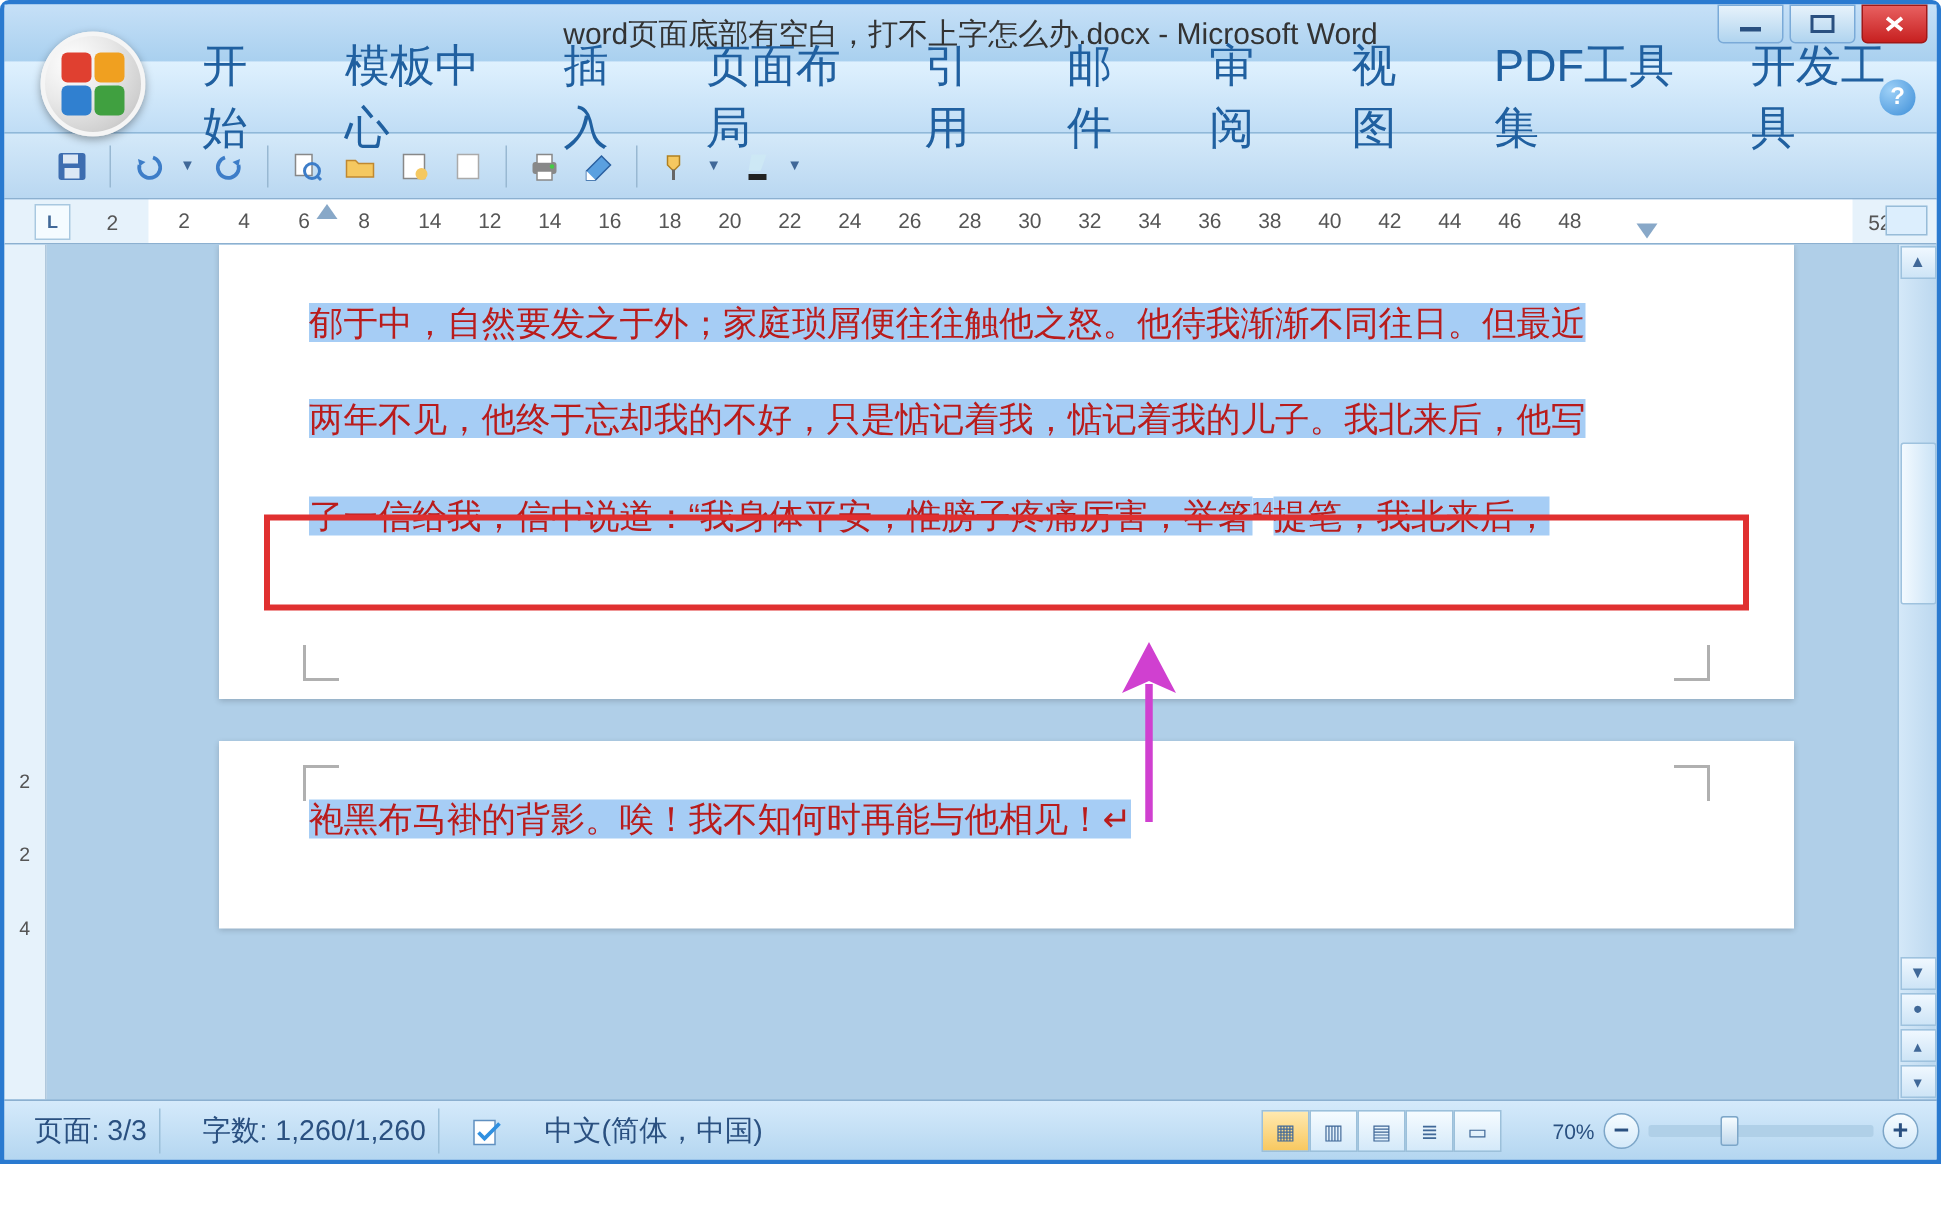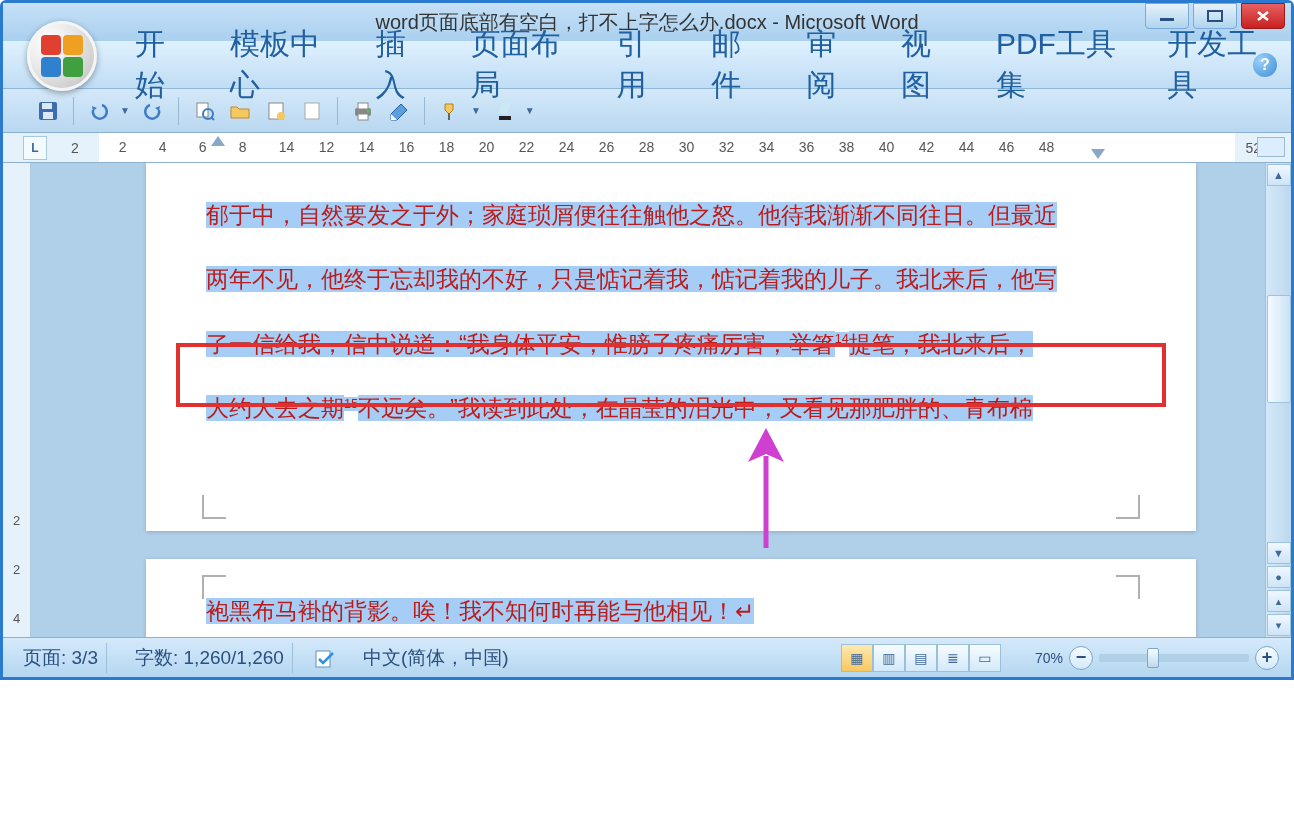"word页面底部有空白，打不上字怎么办.docx - Microsoft" .window { height: 680px -> 776px }
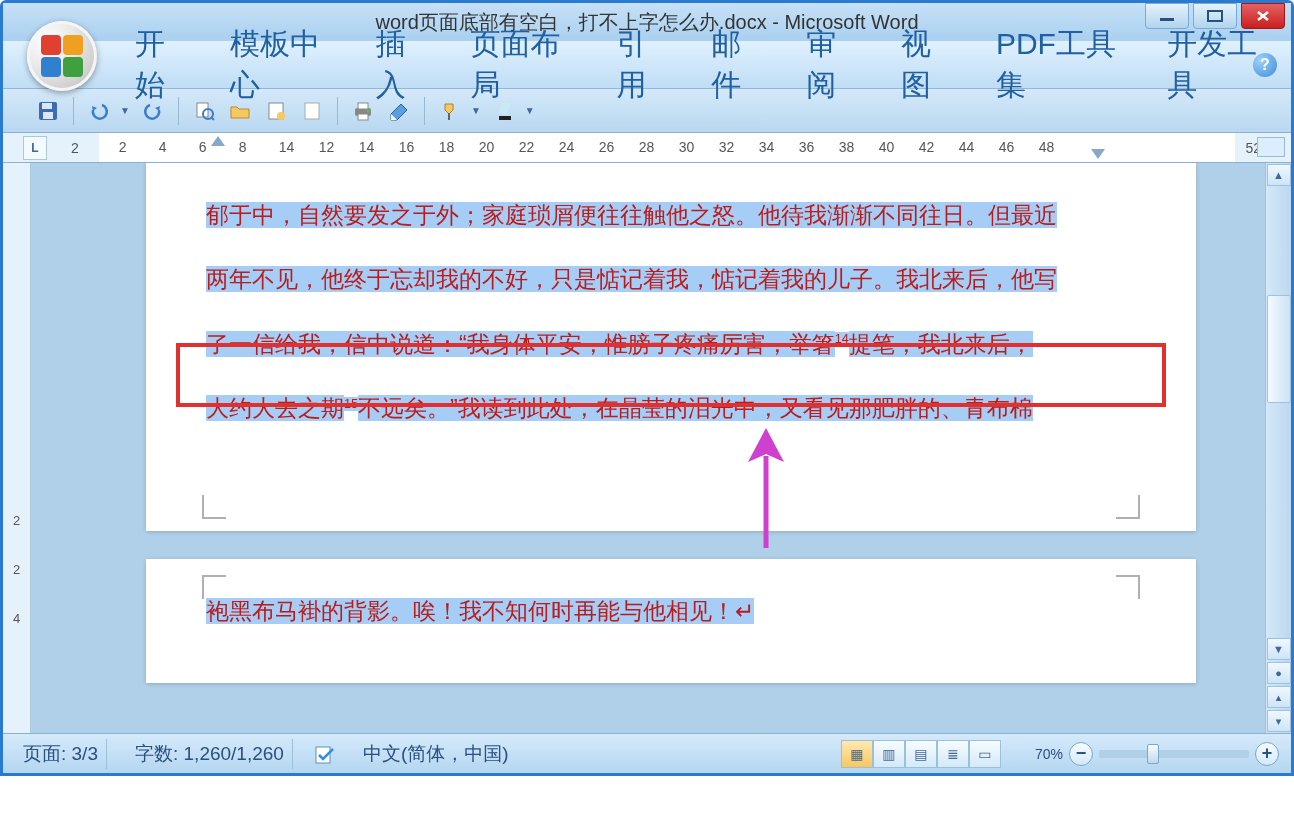"大约大去之期15不远矣。”我读到此处，在晶莹的泪光中，又看见那肥胖的、青布棉" div { html: <div><span>大约大去之期</span><span>15</span><span>不远矣。”我读到此处，在晶莹的泪光中，又看见那肥胖的、青布棉</span></div> -> none }
